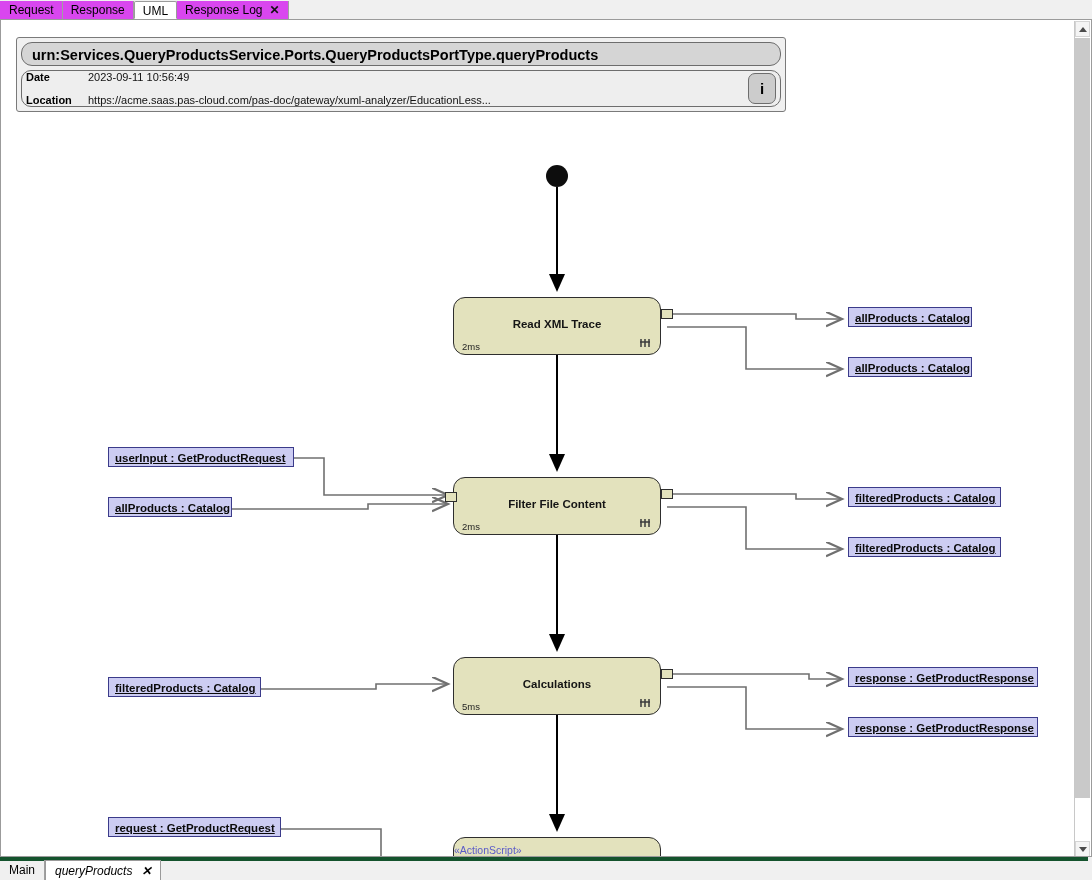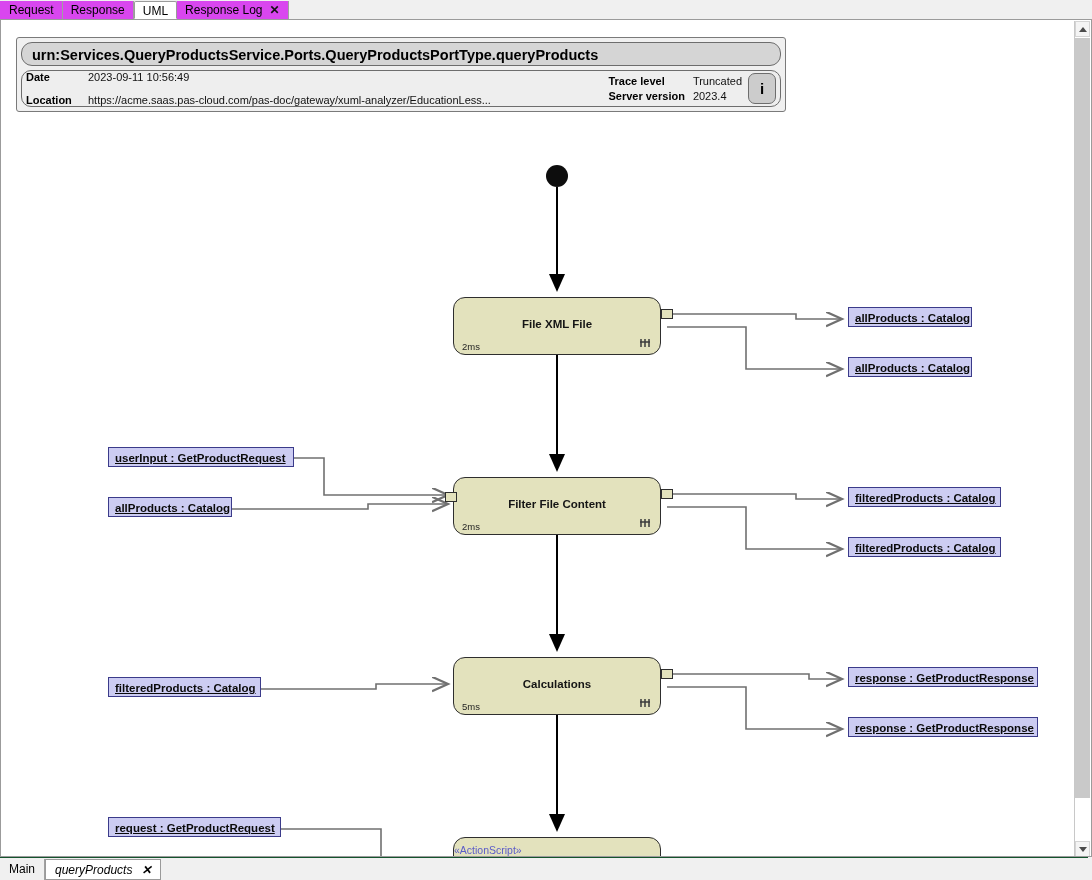"Trace level" div.pairs { html: <div> <div>Trace level</div> <div>Truncated</div> <div>Server version</div> <div>2023.4</div> </div> -> none }
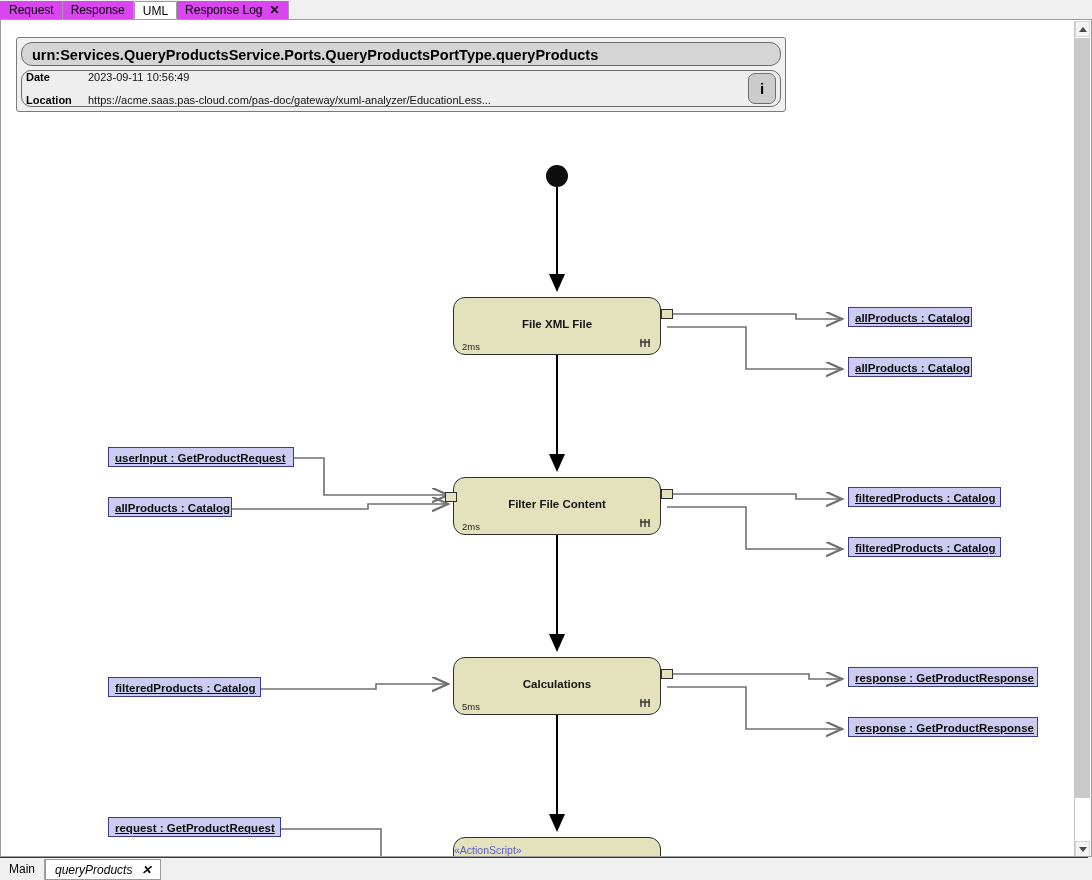"File XML File" div.act-title { text: File XML File -> Read XML Trace }
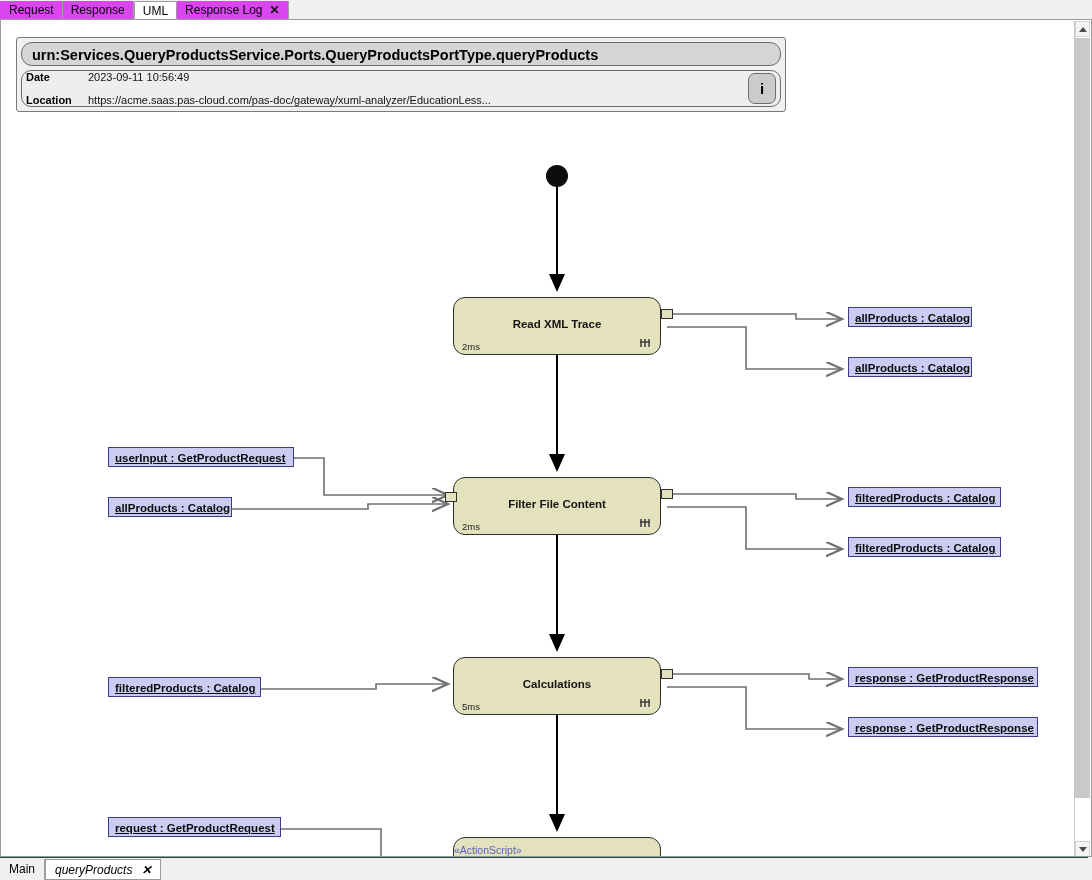"Main" .bottombar { border-top: 1px solid #14532d -> 4px solid #14532d }
